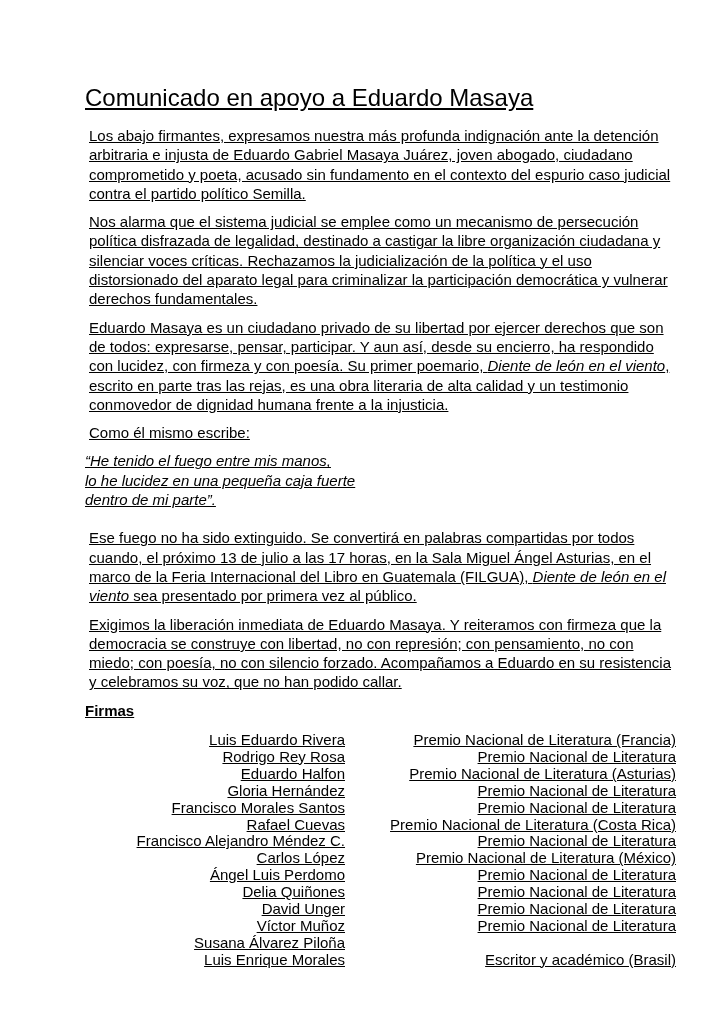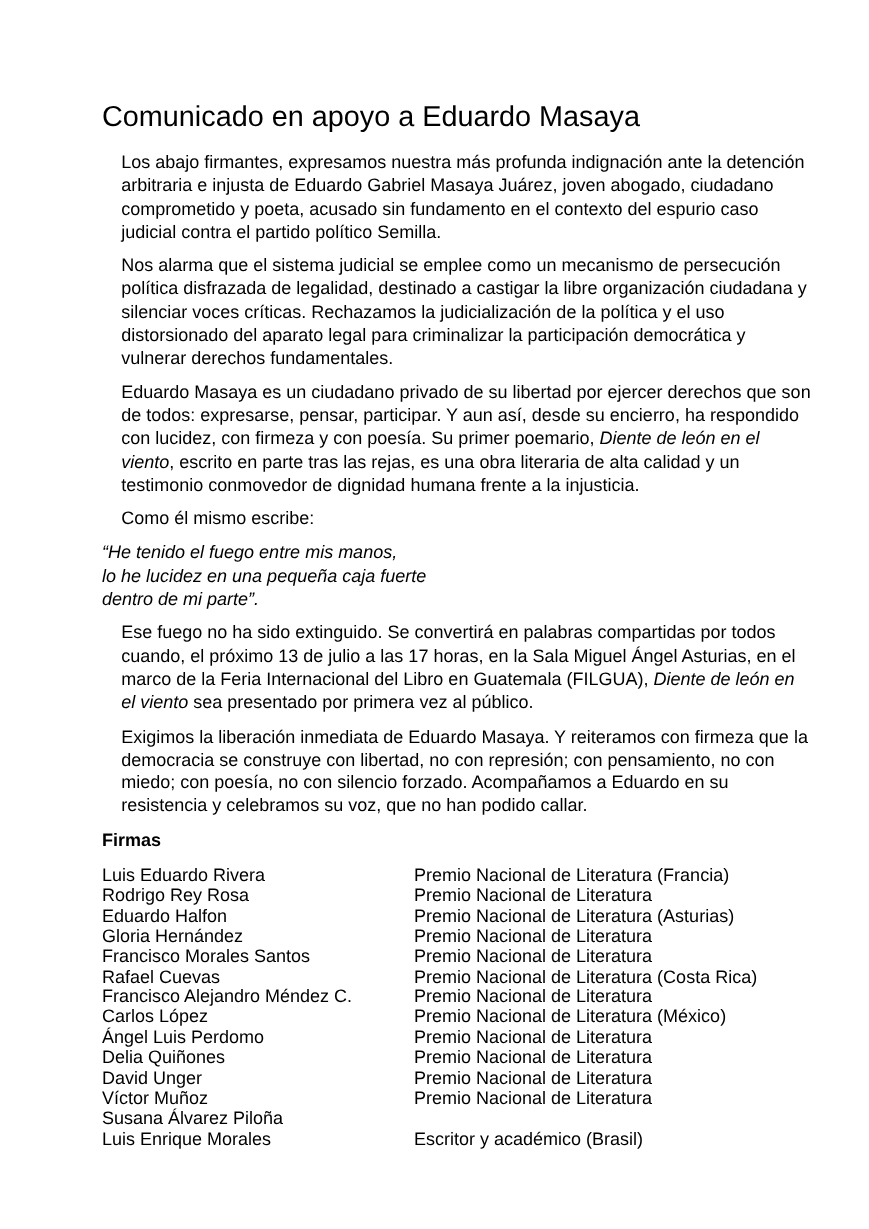"Comunicado en apoyo a Eduardo" .page { text-decoration: none -> underline }
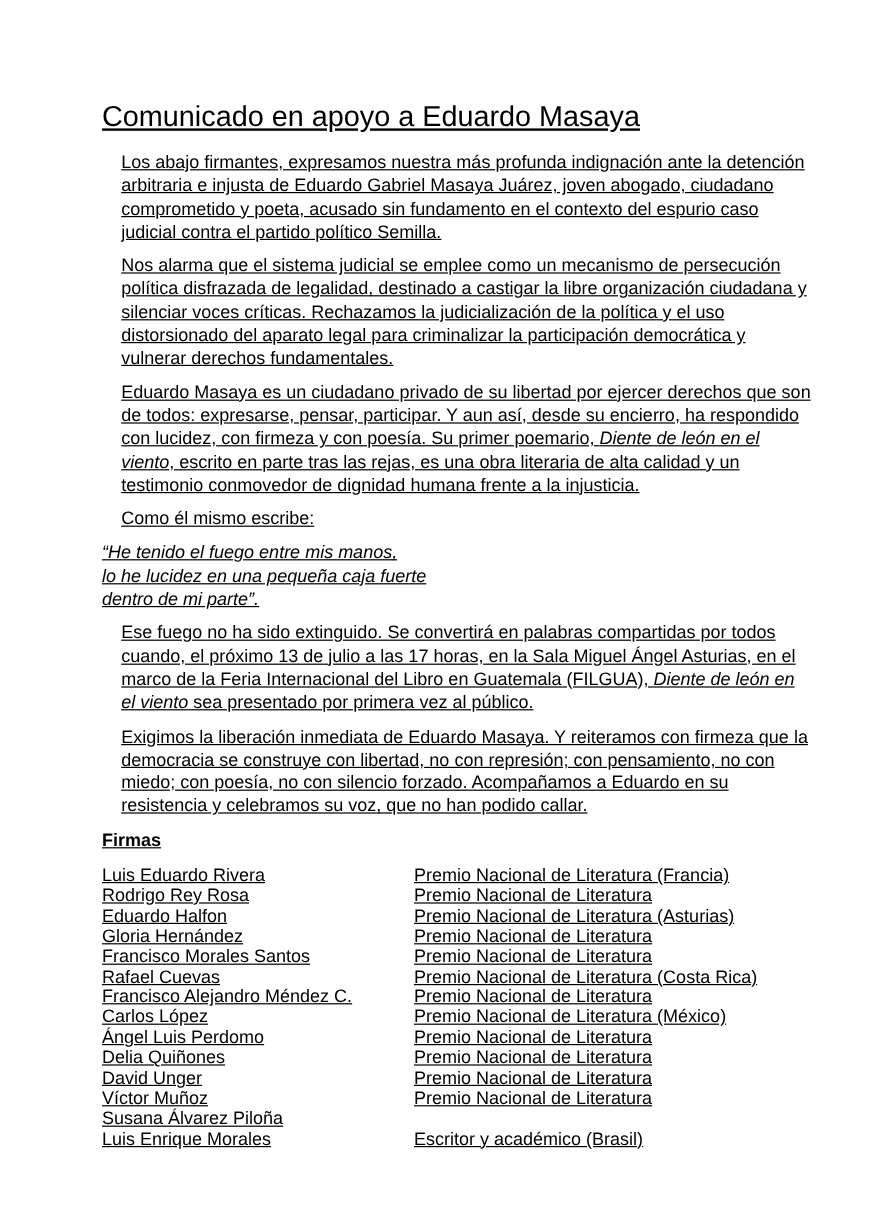"Los abajo firmantes, expresamos nuestra" .para { margin: 0 0 9px 16px -> 0 0 9px 4px }
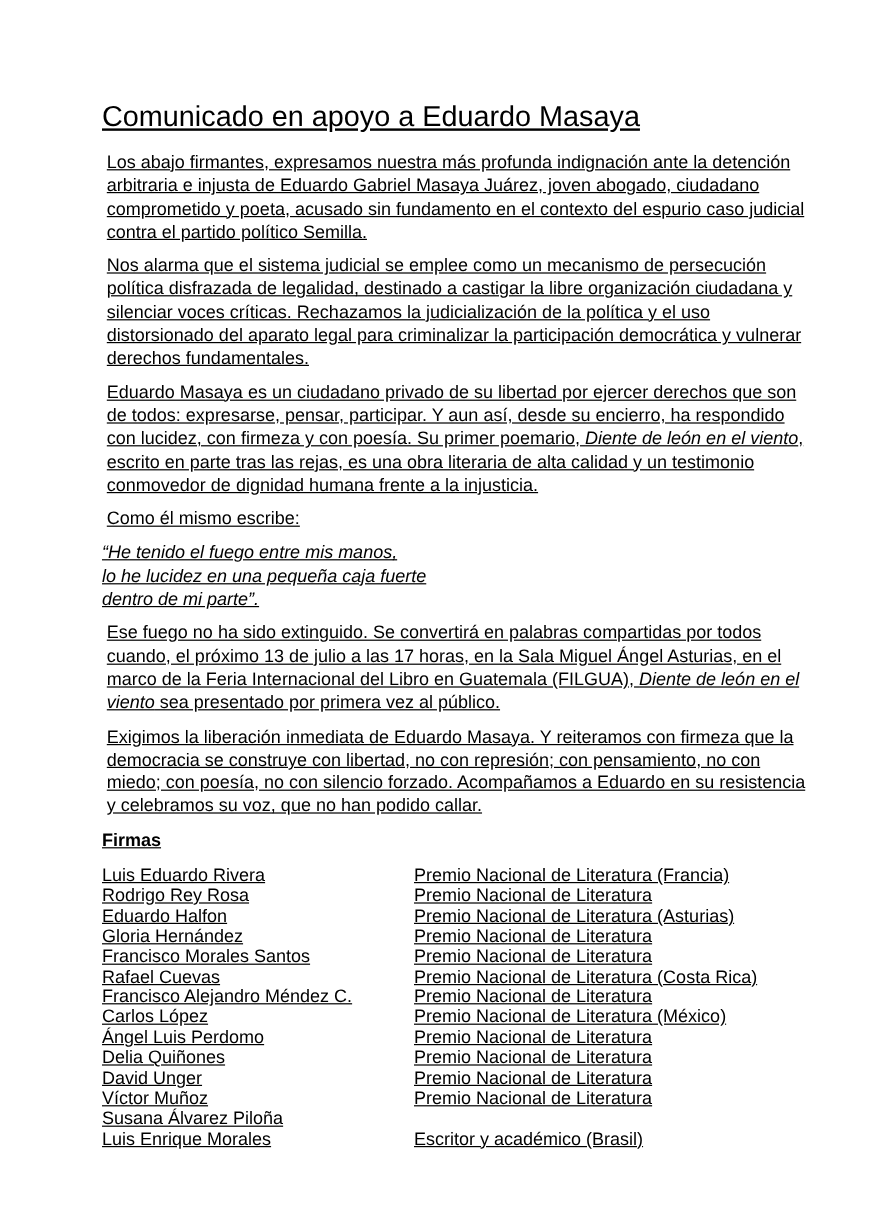"“He tenido el fuego entre" .quote { margin: 0 0 9px 0 -> 0 0 19px 0 }
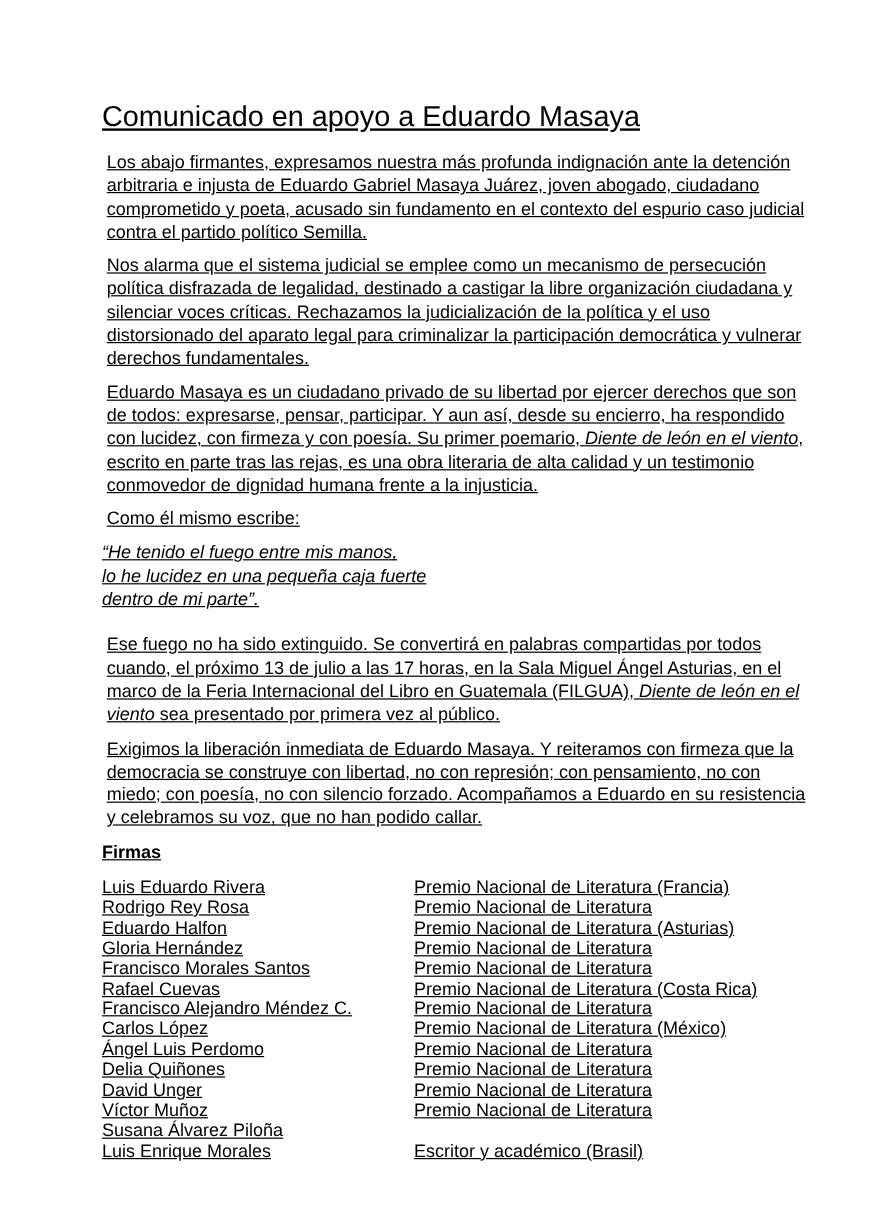"Luis Eduardo Rivera" .sig-row { text-align: none -> right }
